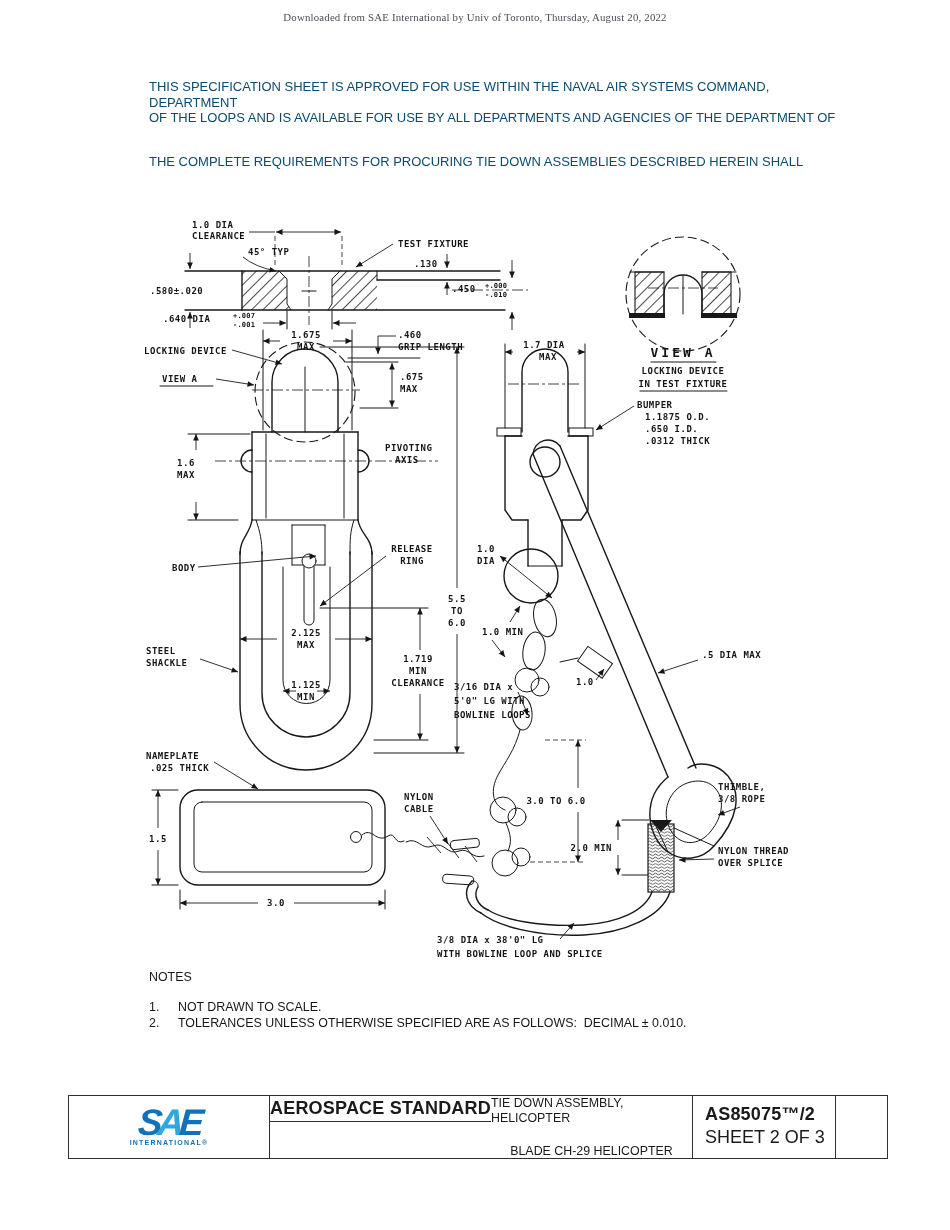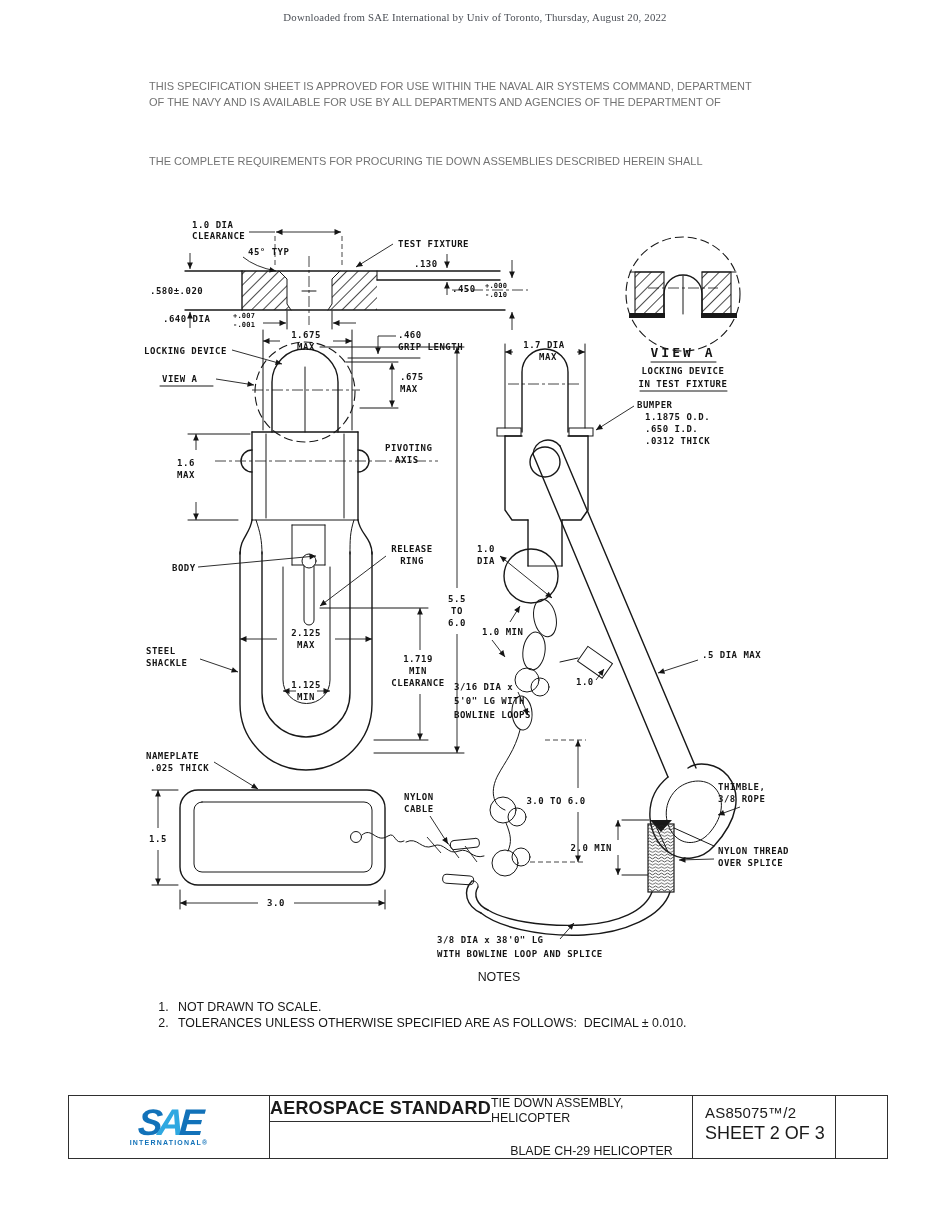"THIS SPECIFICATION SHEET IS APPROVED" .para { color: #737373 -> #0c4a6e; font-size: 11px -> 13px }
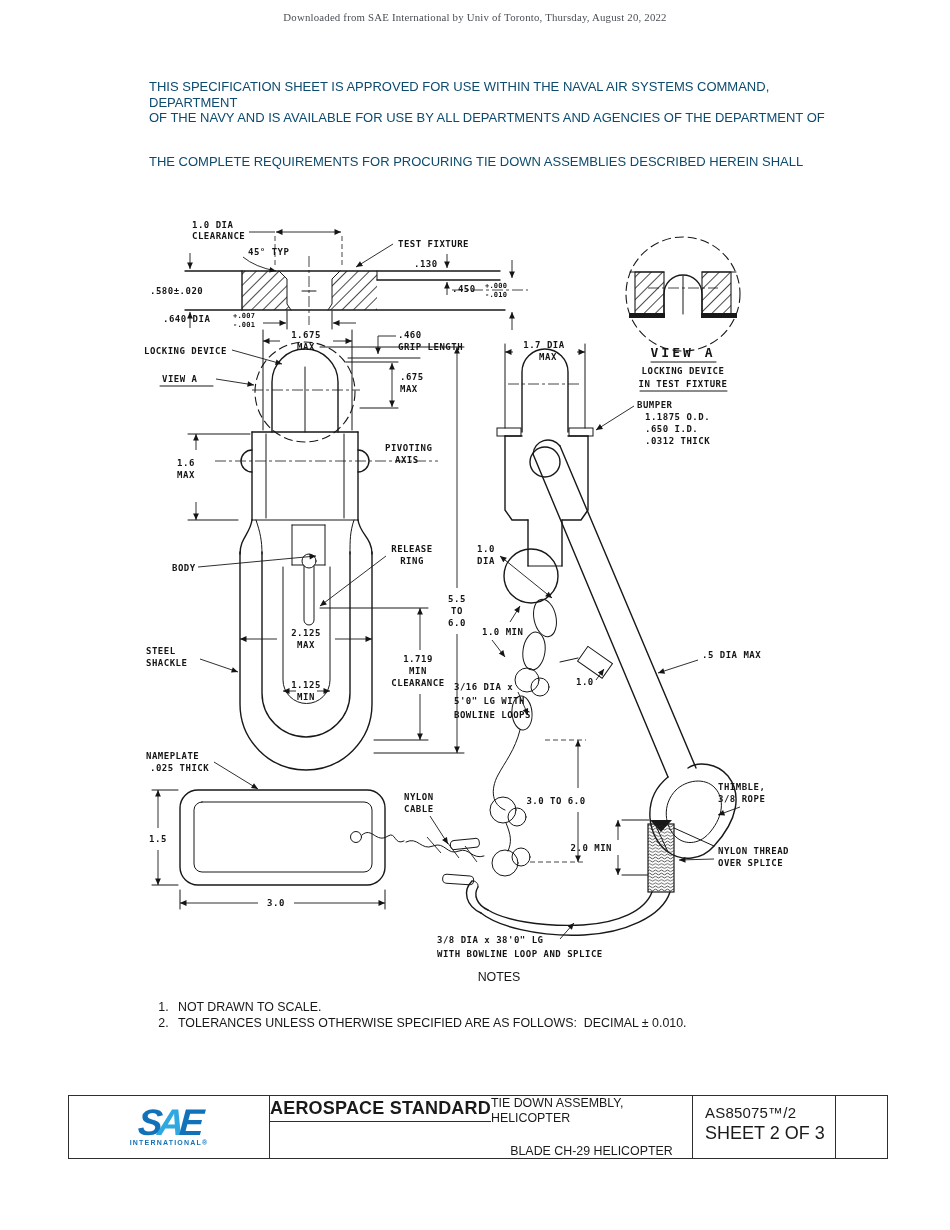"OF THE NAVY AND IS" div { text: NAVY -> LOOPS }
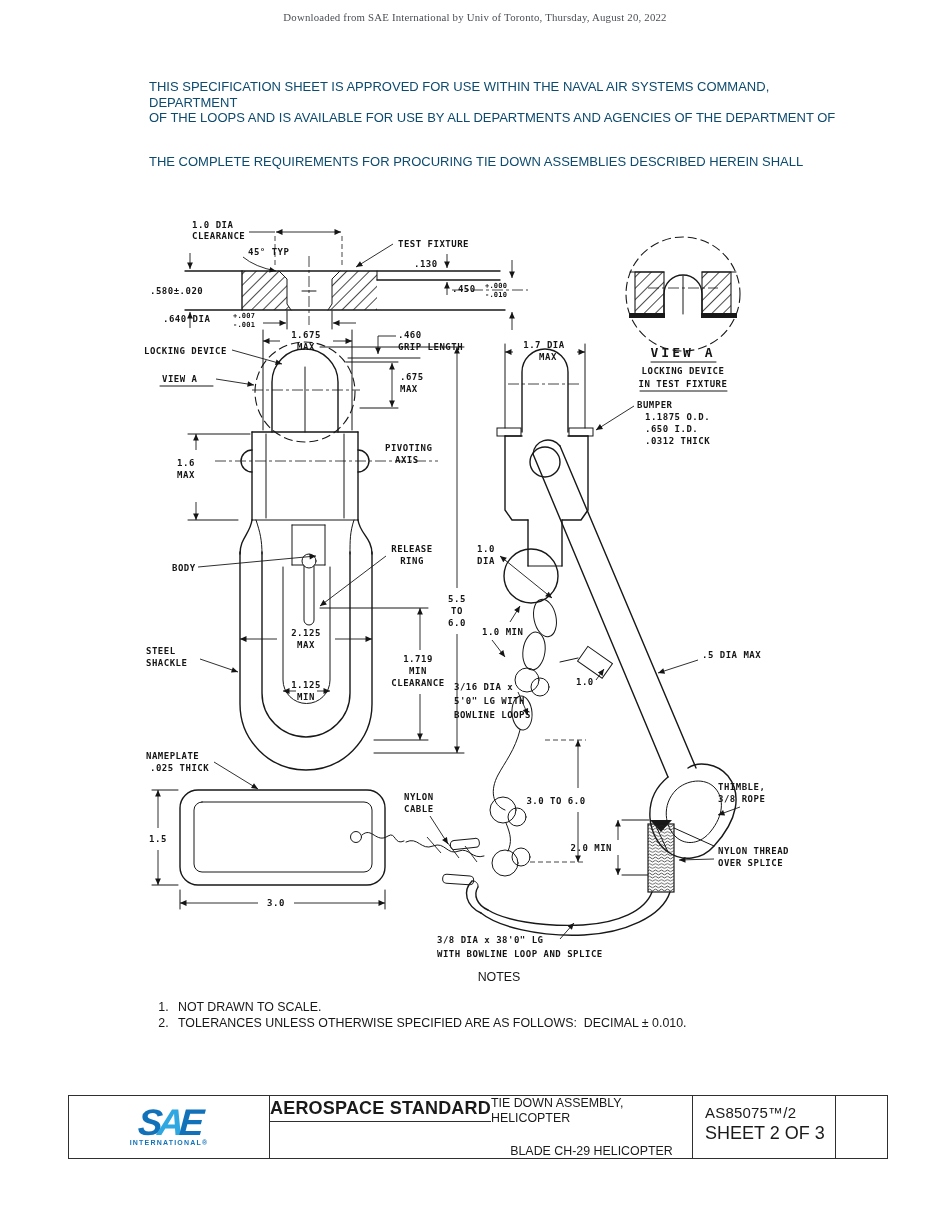"NOTES" .notes { text-align: center -> none }
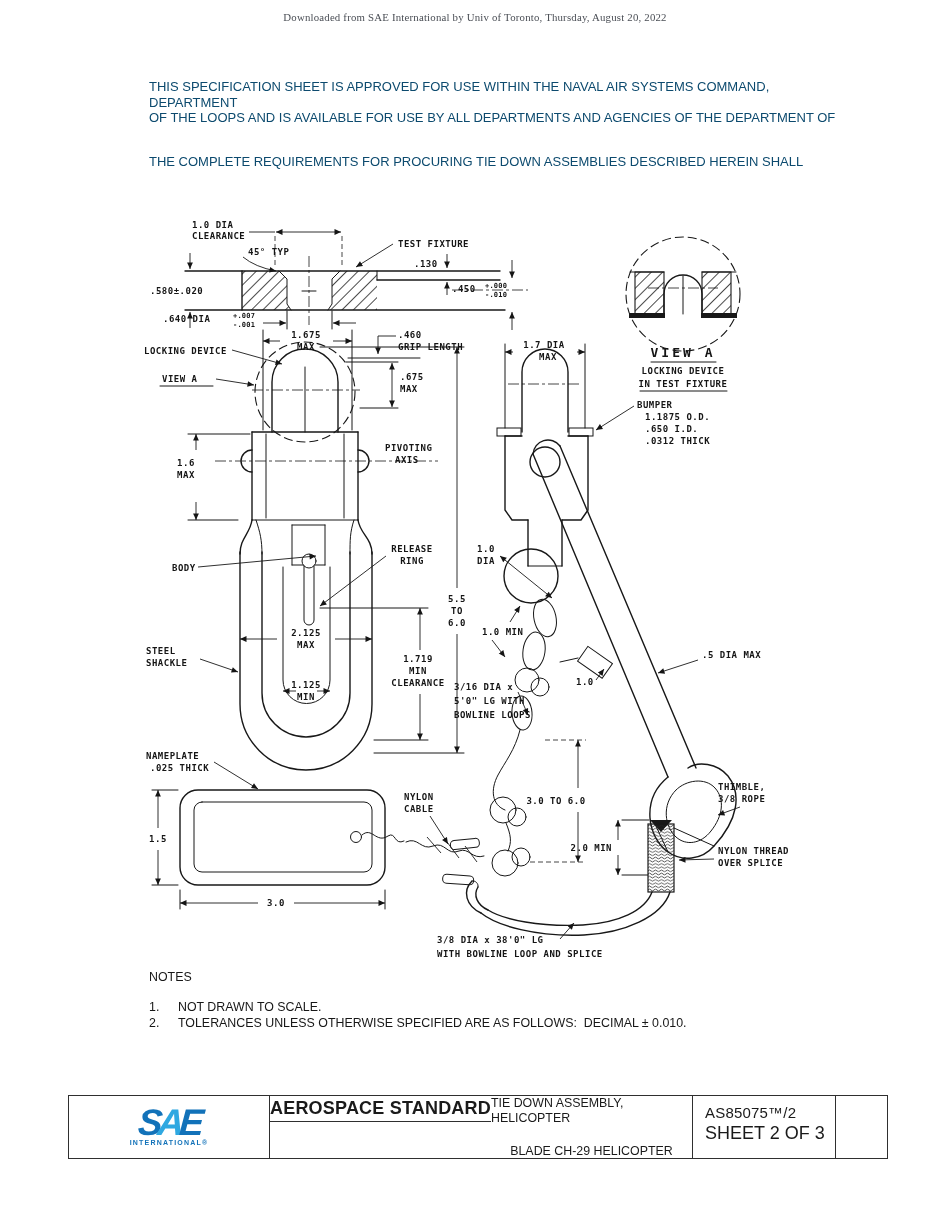"AS85075™/2" .as-num { font-size: 15px -> 18px; font-weight: normal -> bold }
